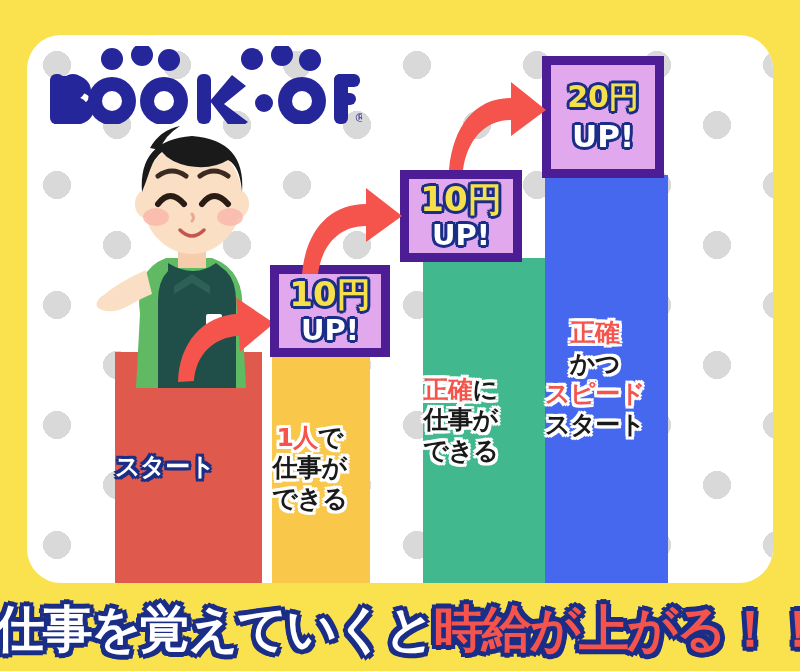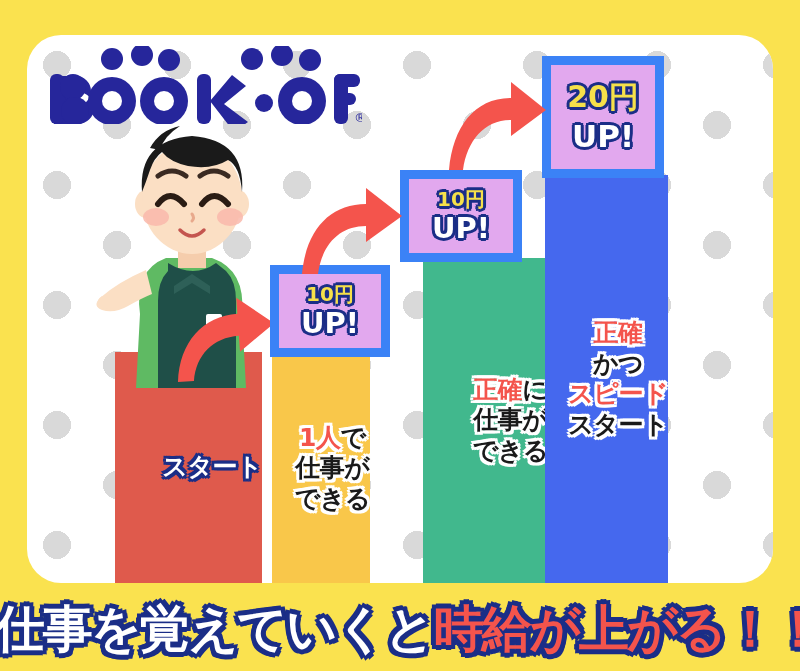"20円" .badge { border: 9px solid #3b82f6 -> 9px solid #4c1d95 }
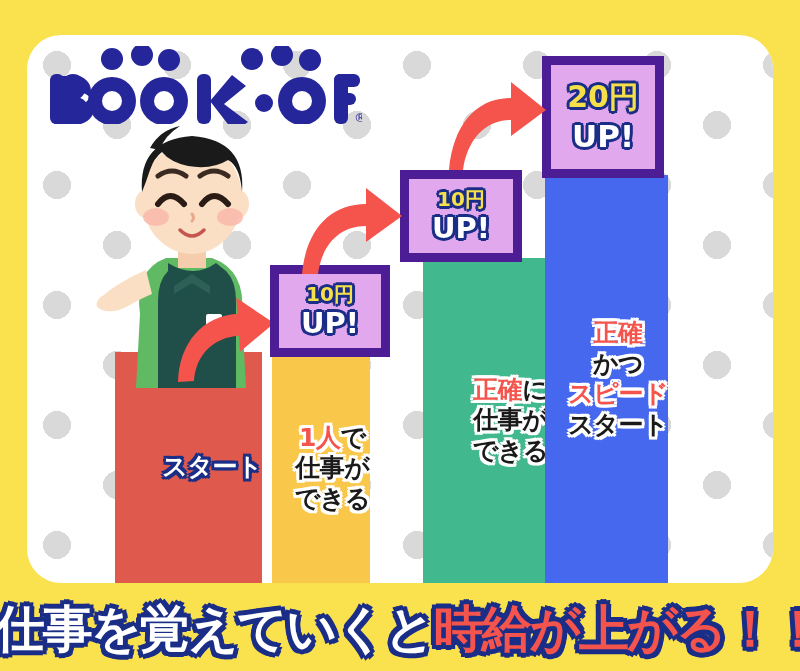"10円" .badge .yen { font-size: 20px -> 34px }
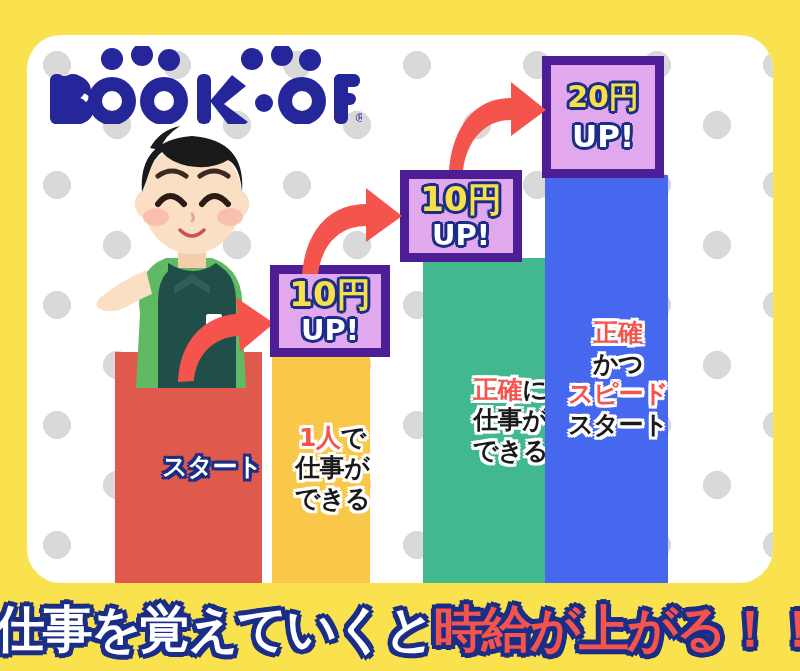"正確" .bar { justify-content: flex-end -> flex-start }
